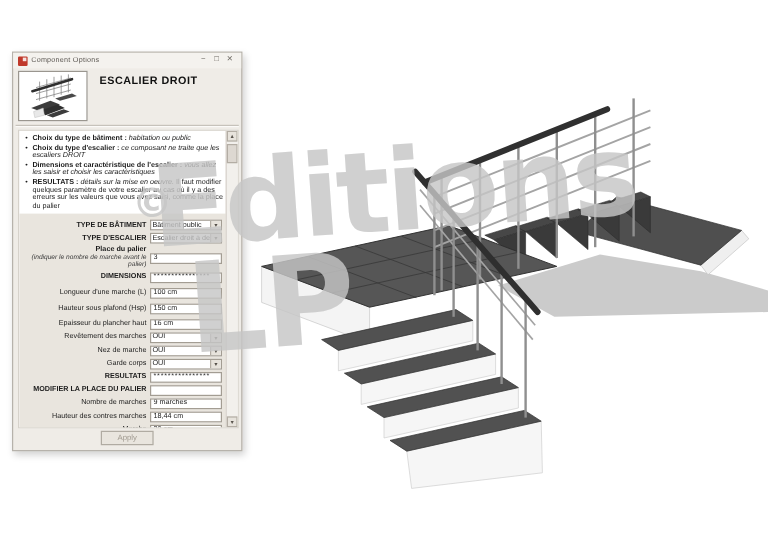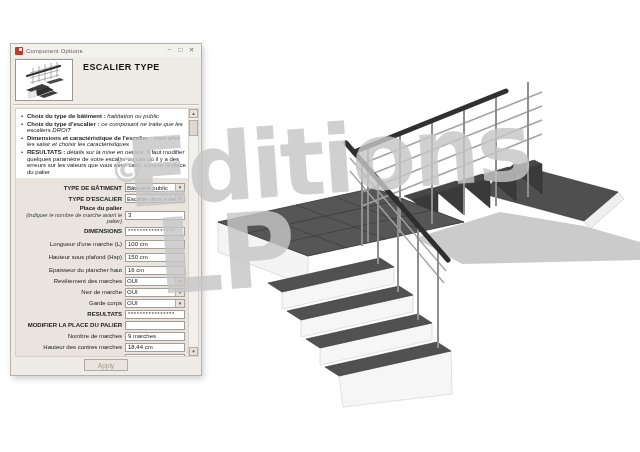"ESCALIER TYPE" div { text: TYPE -> DROIT }
